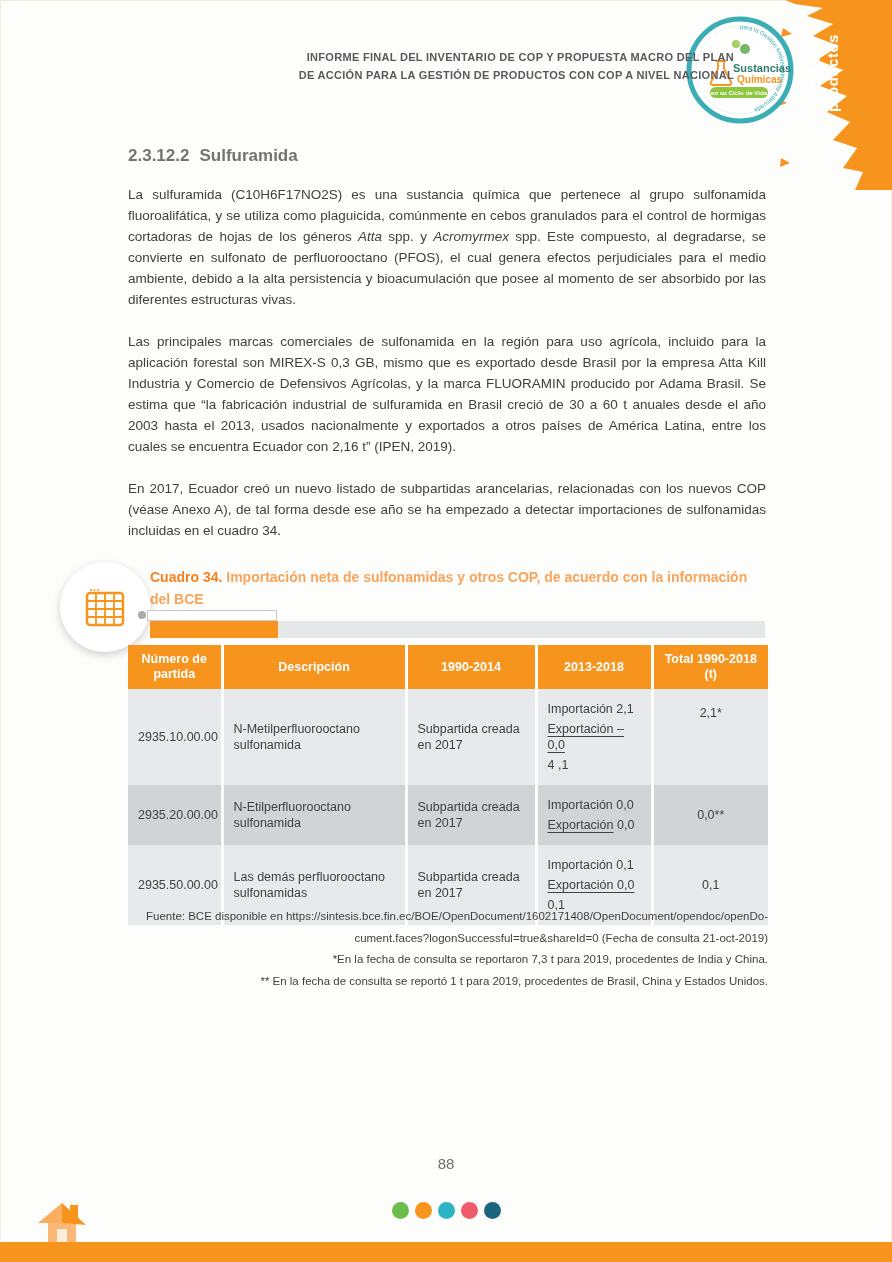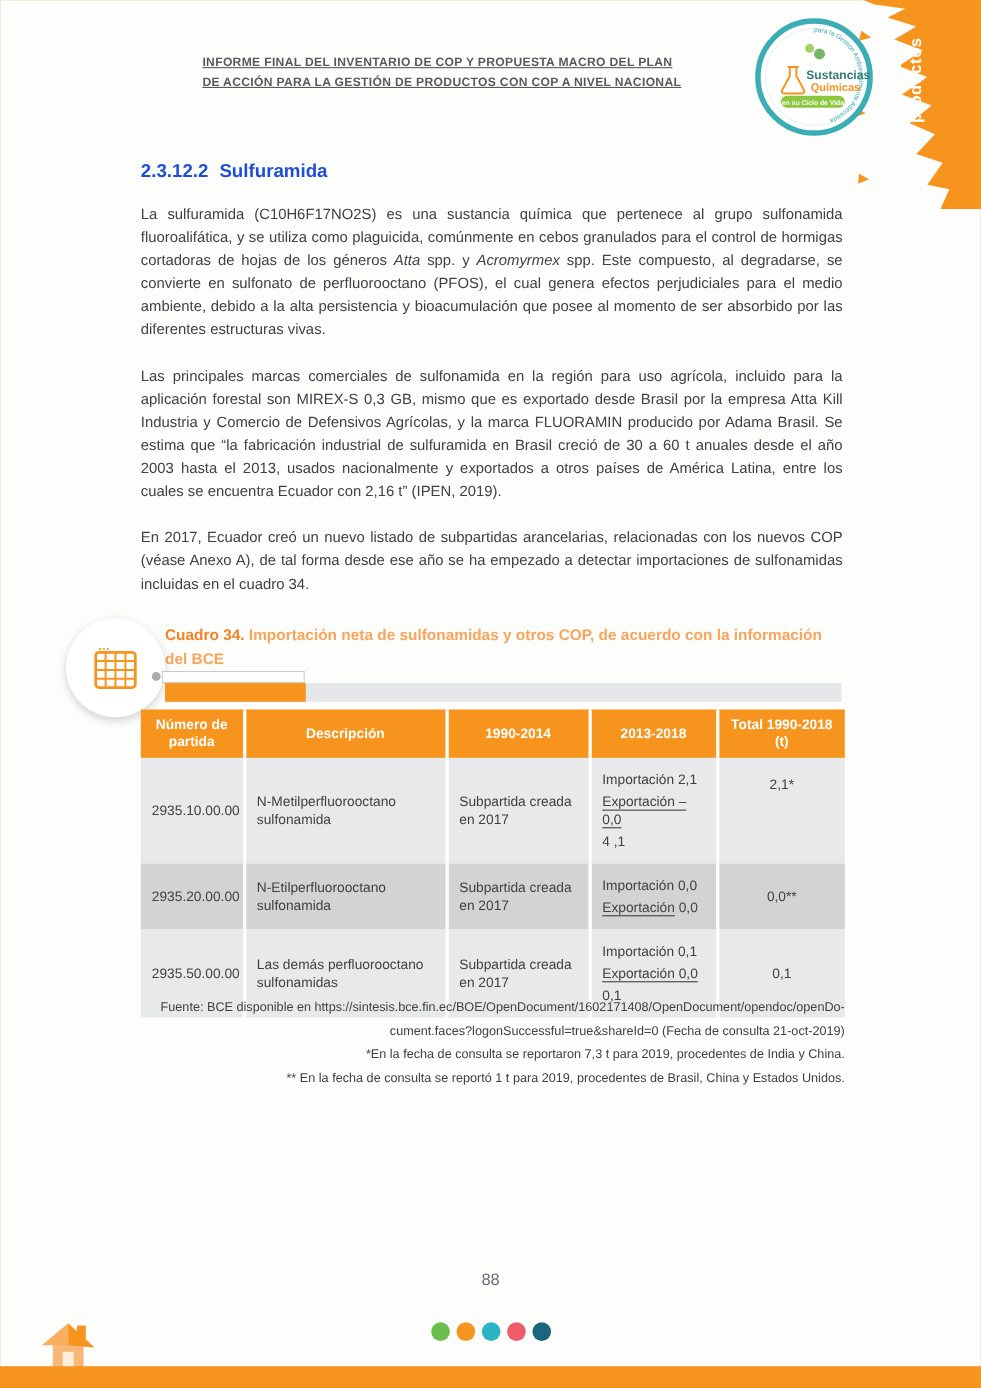"INFORME FINAL DEL INVENTARIO DE" .doc-header { left: 184px -> 174px; text-align: left -> right; text-decoration: underline -> none }
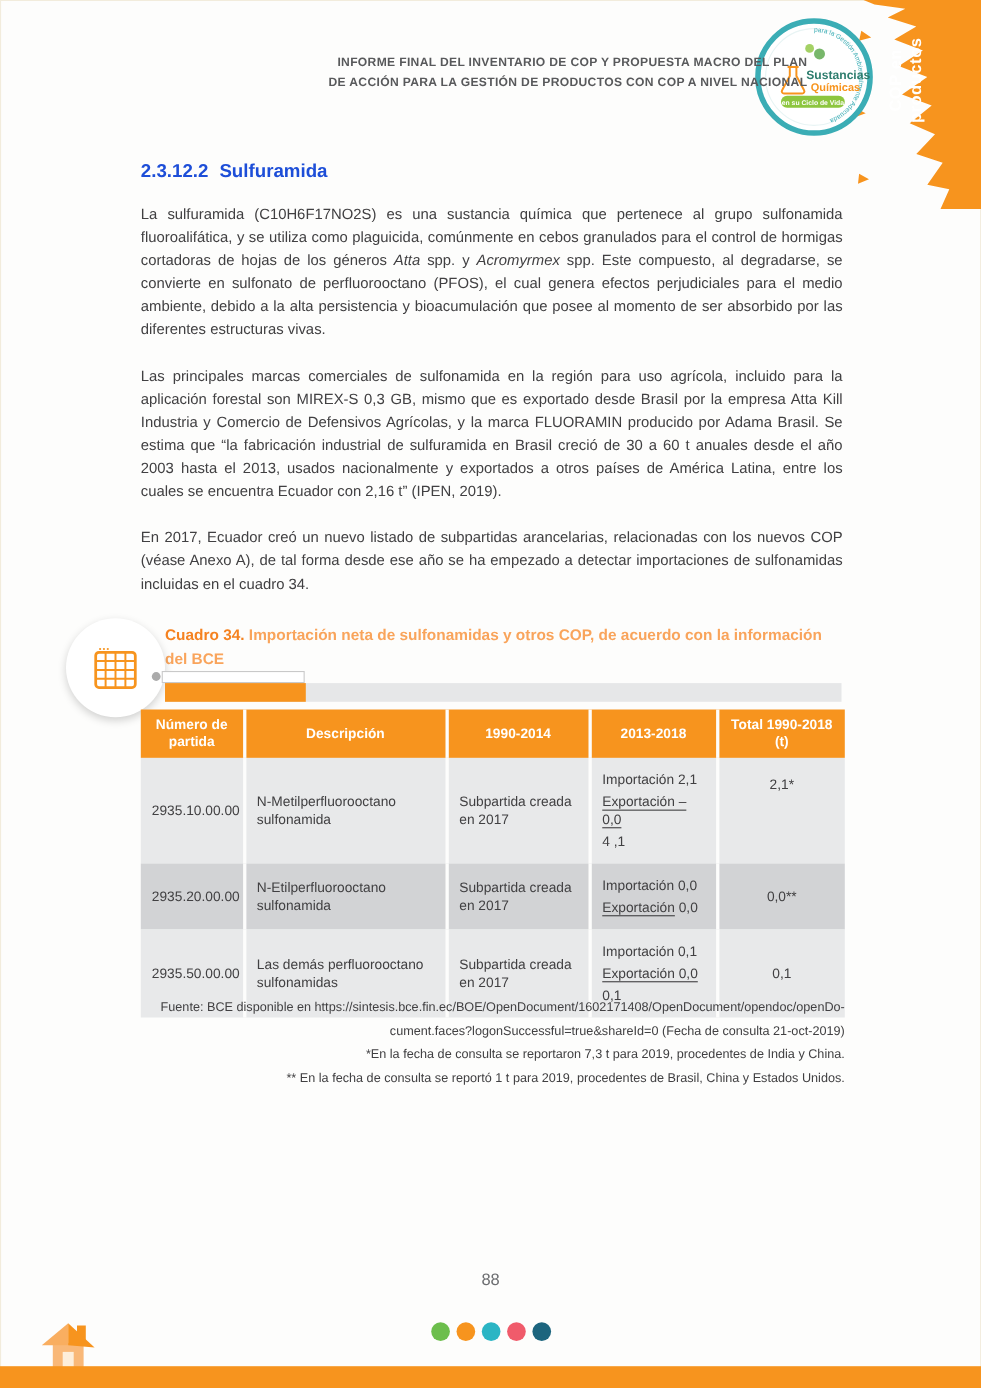"2.3.12.2 Sulfuramida" .section-heading { color: #1d4ed8 -> #737373 }
